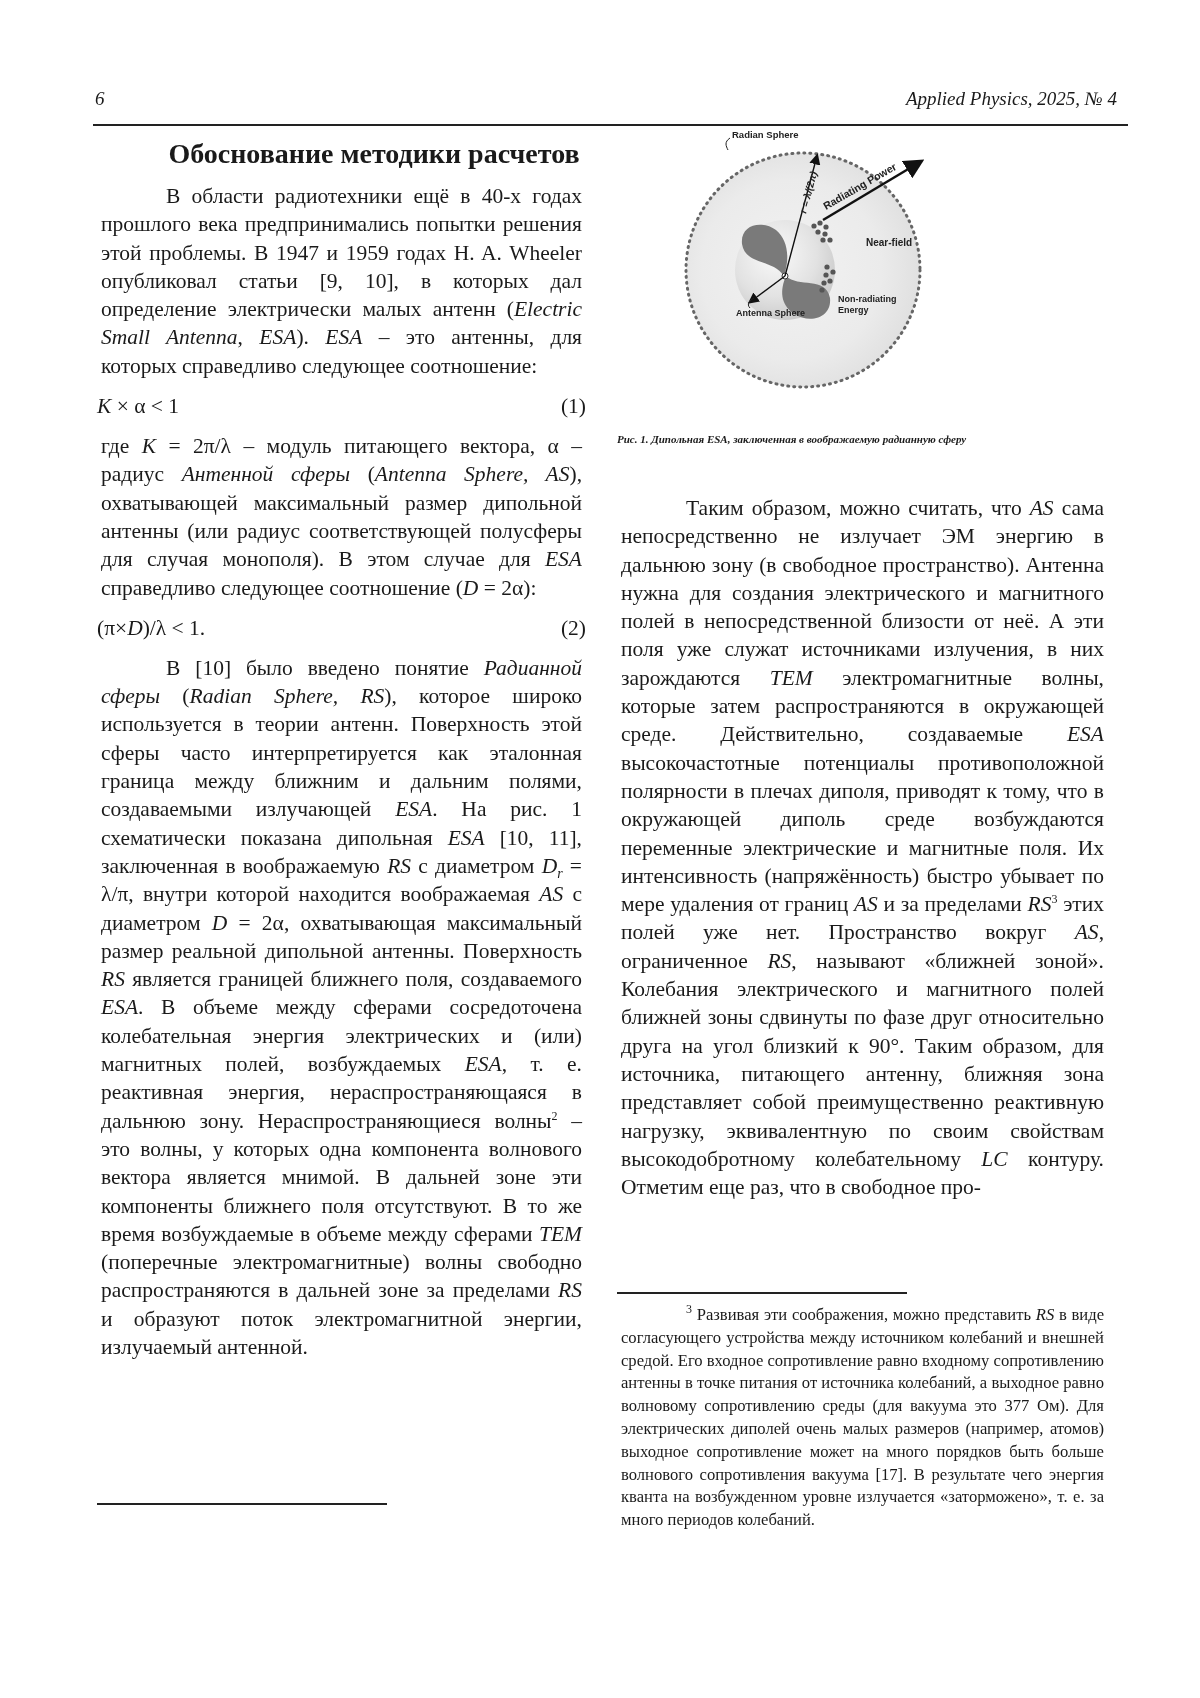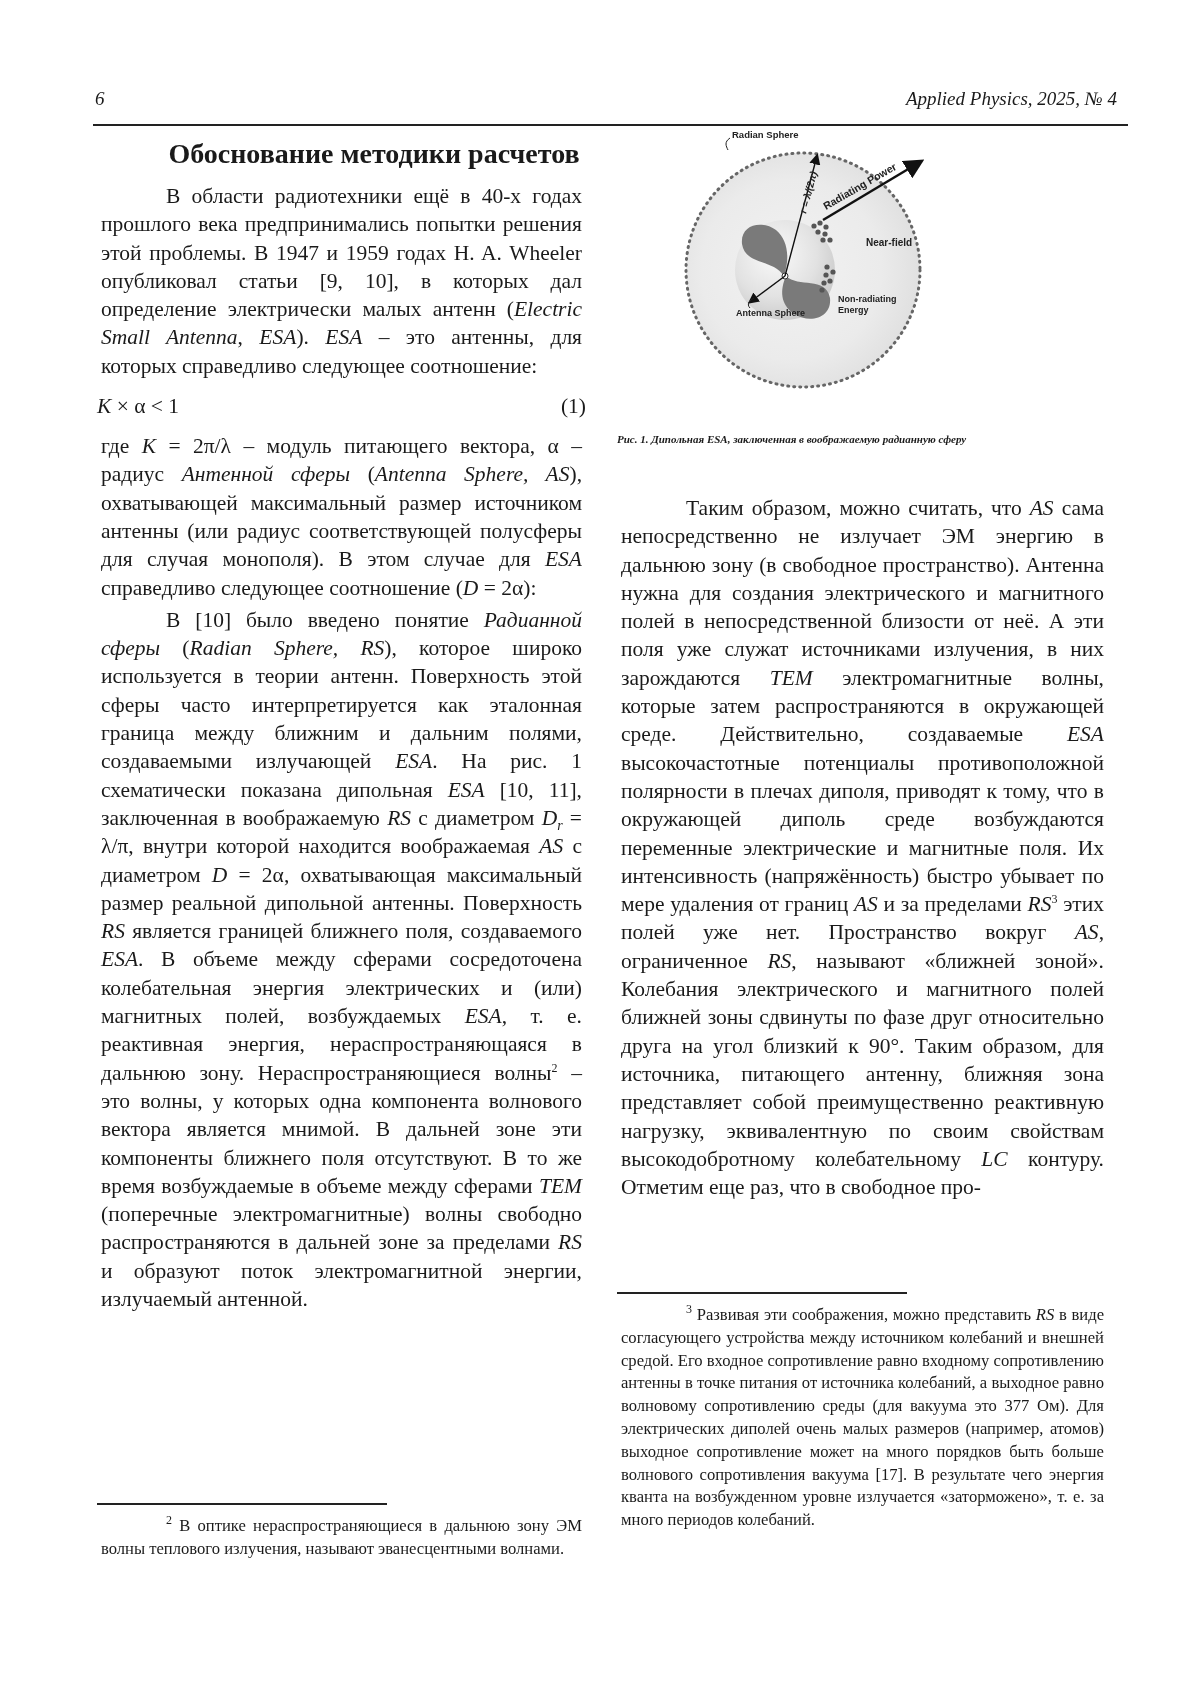"), охватывающей максимальный размер" span { text: источником -> дипольной }
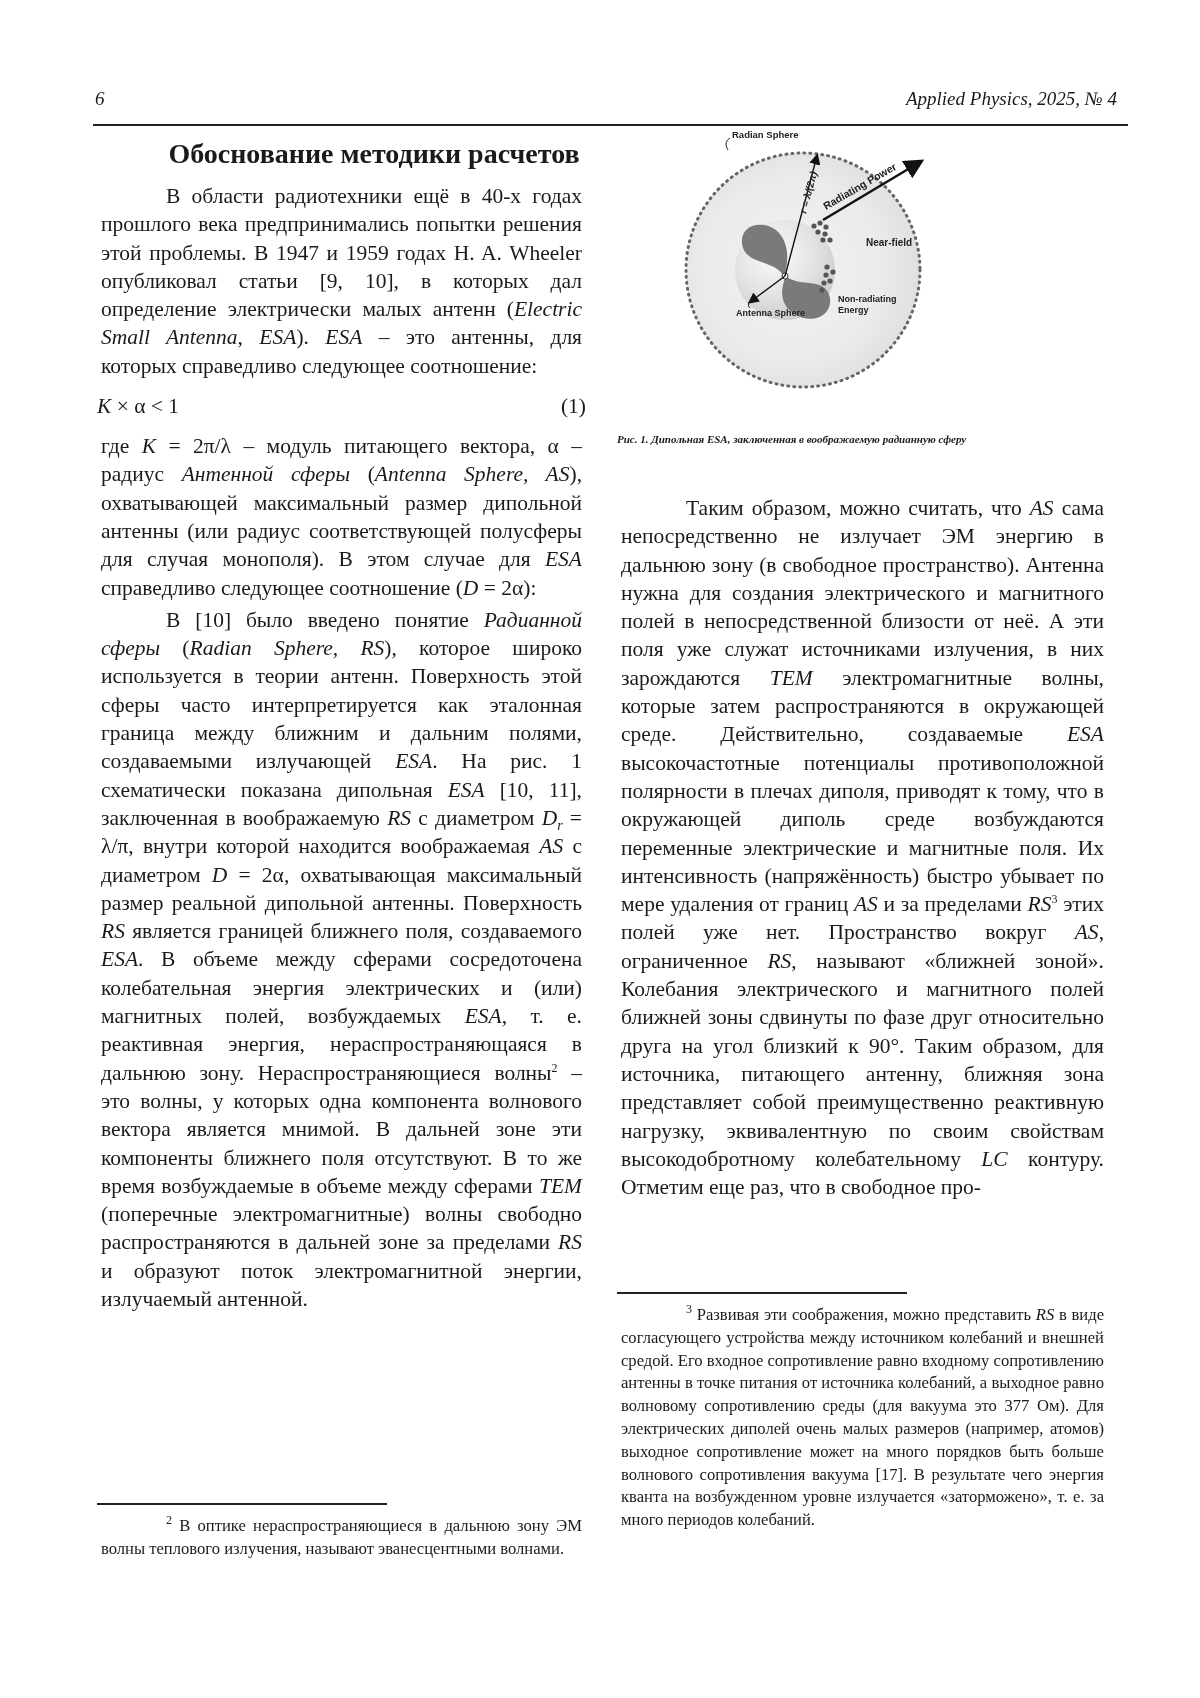"(π×D)/λ < 1." div.eq { html: none -> <div> <span><span>(π×</span><i>D</i><span>)/λ &lt; 1.</span></span> <span>(2)</span> </div> }
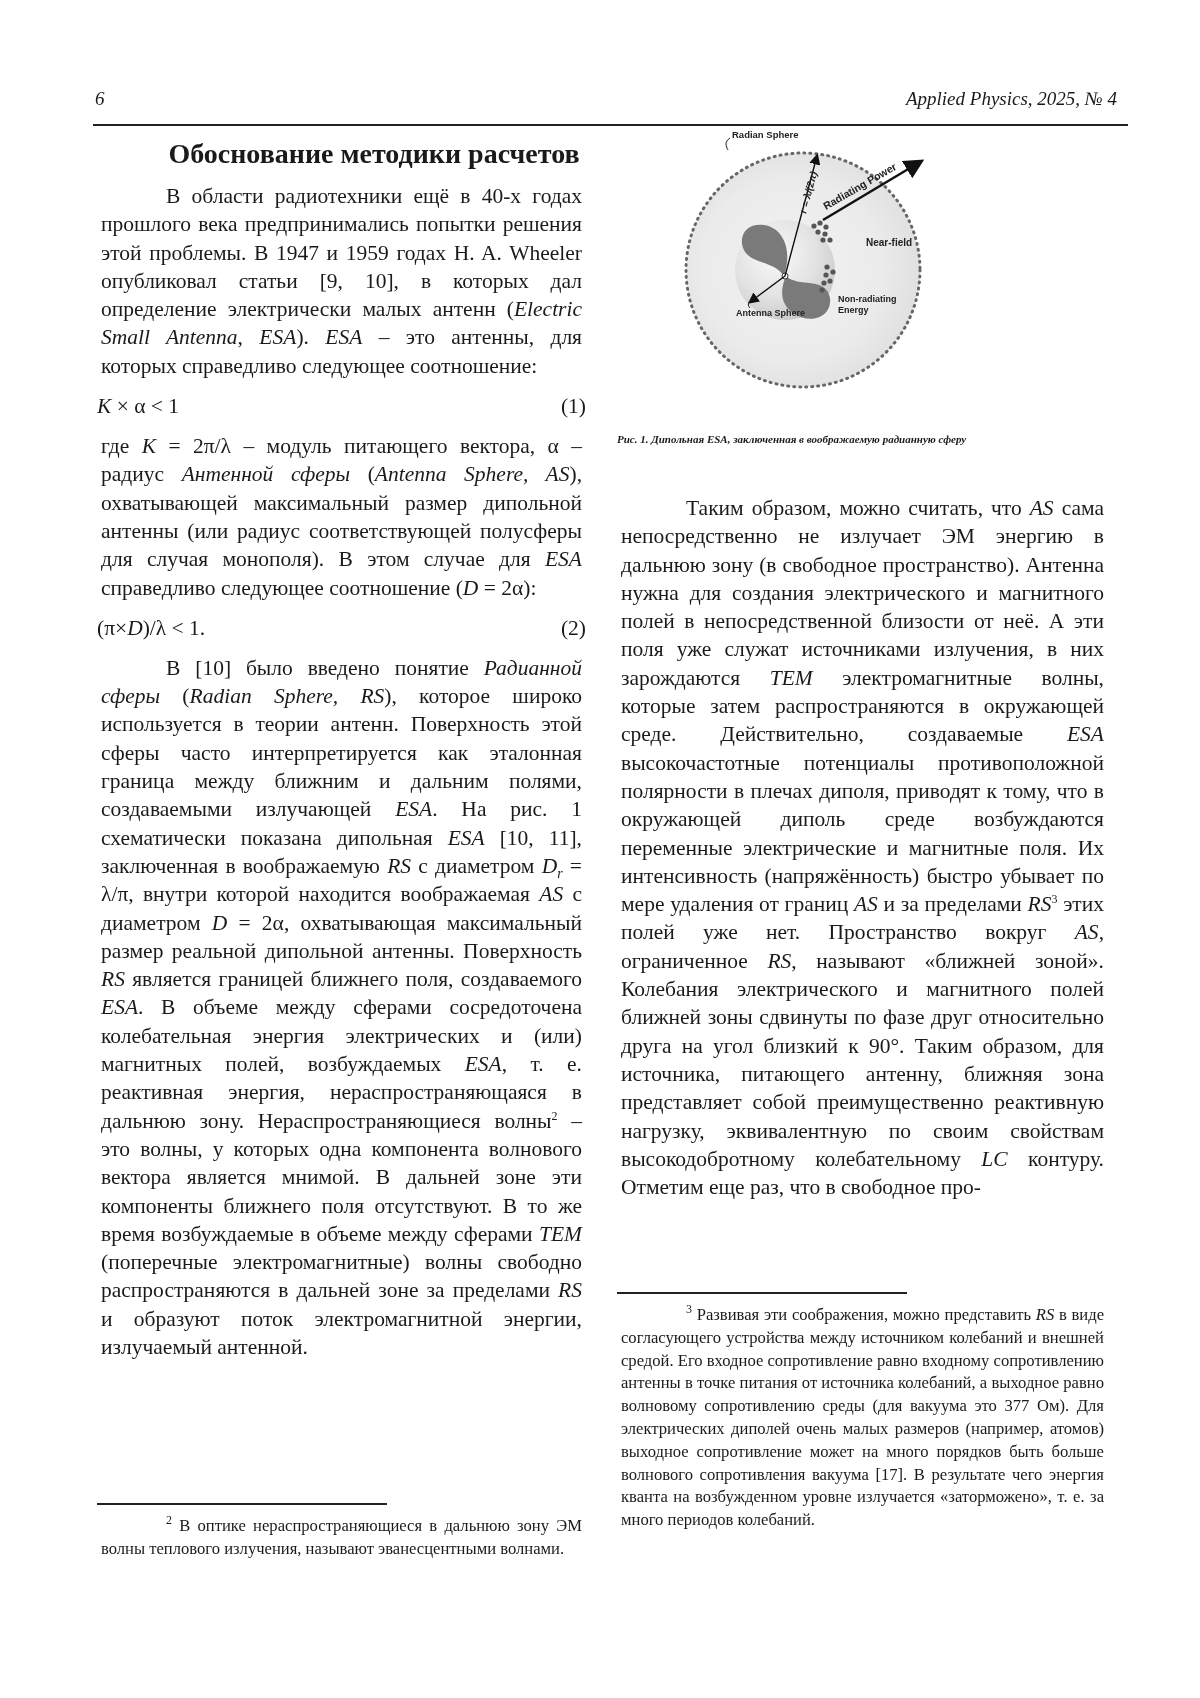"2 В оптике нераспространяющиеся в" p.footnote { html: <p><sup>2</sup><span> В оптике нераспространяющиеся в дальнюю зону ЭМ волны теплового излучения, называют эванесцентными волнами.</span></p> -> none }
